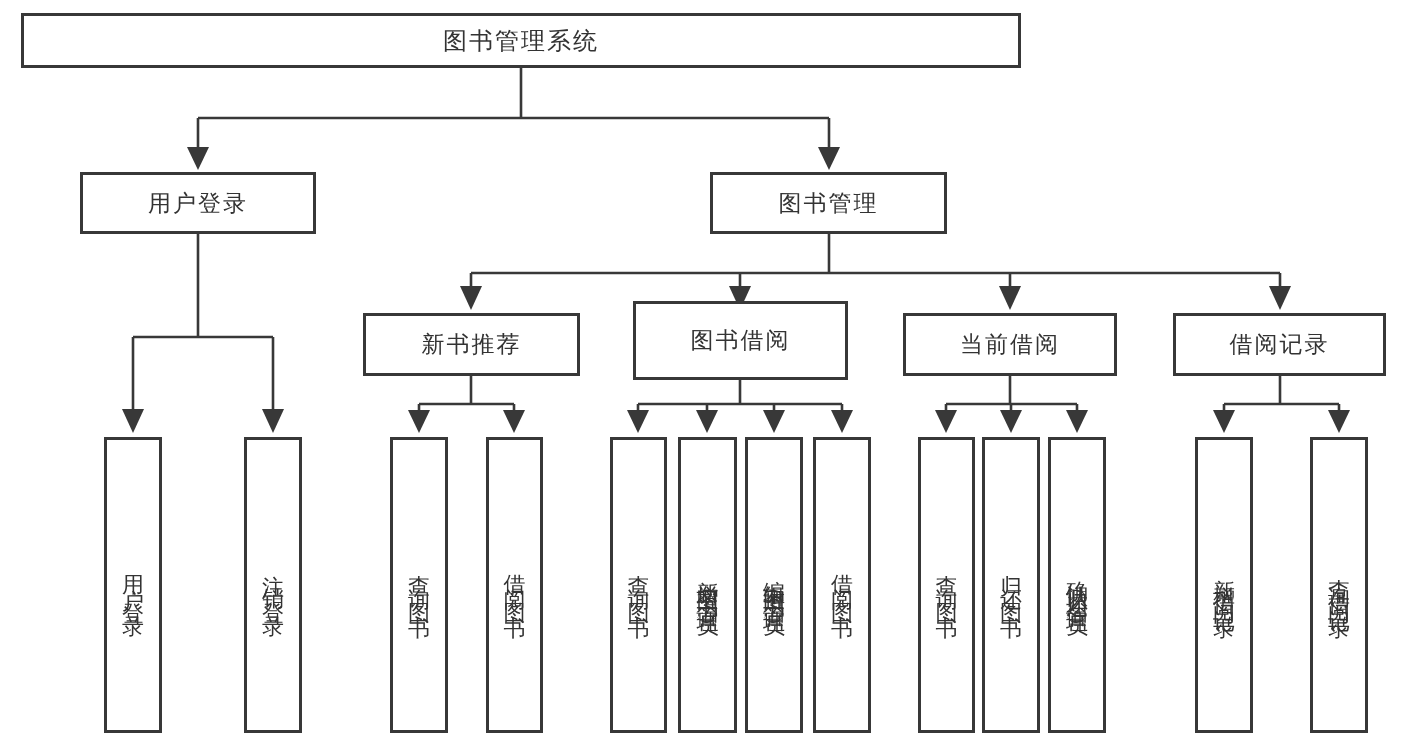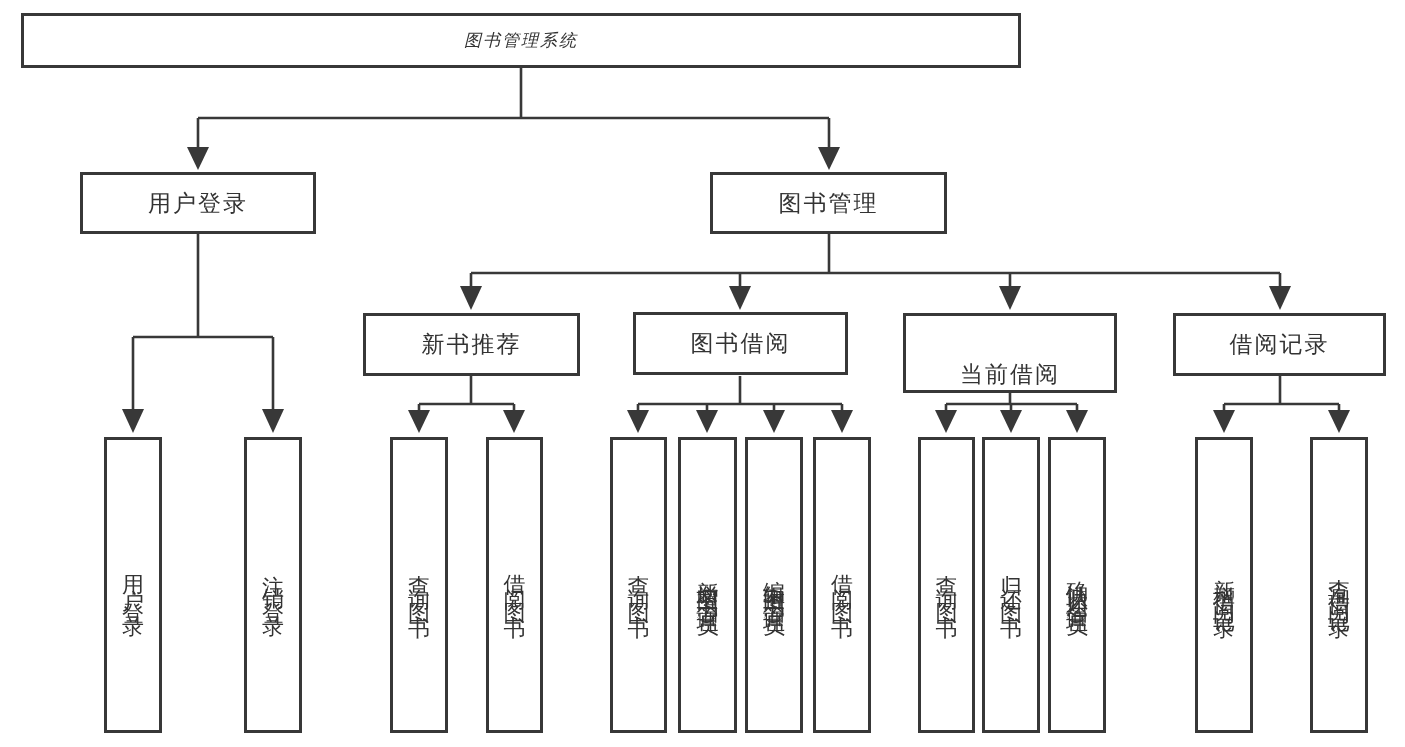"图书管理系统" .root-node .lbl { font-size: 17px -> 24px; font-style: italic -> none }
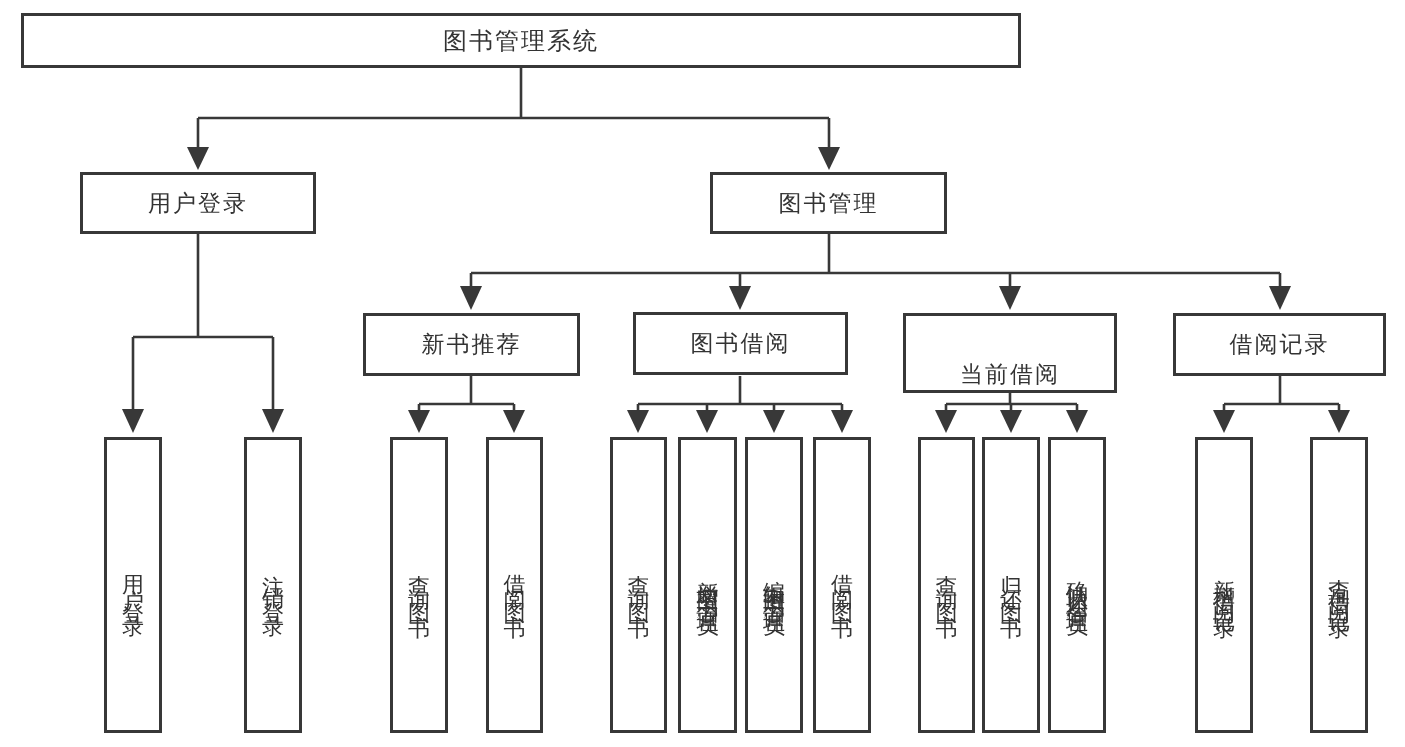"图书借阅" div.node { height: 63px -> 79px; top: 312px -> 301px }
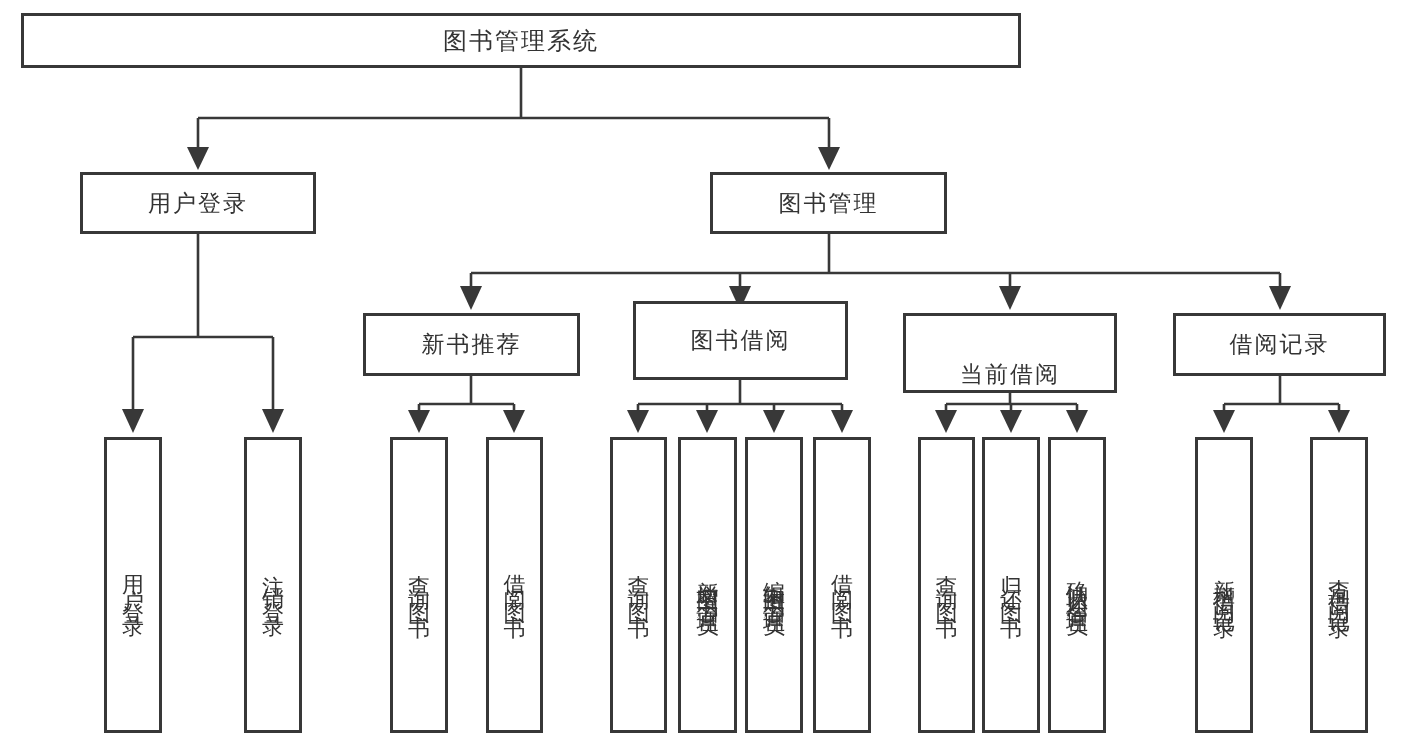"当前借阅" div.node { align-items: flex-end -> none; height: 80px -> 63px }
